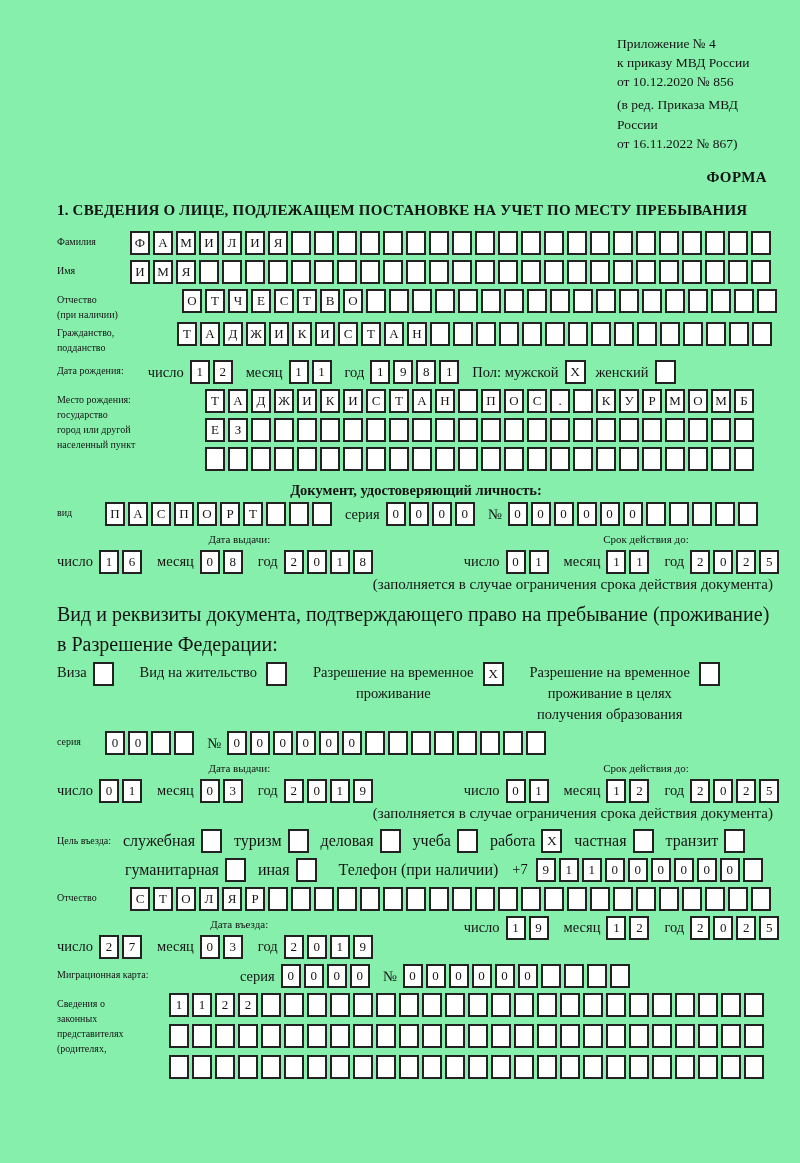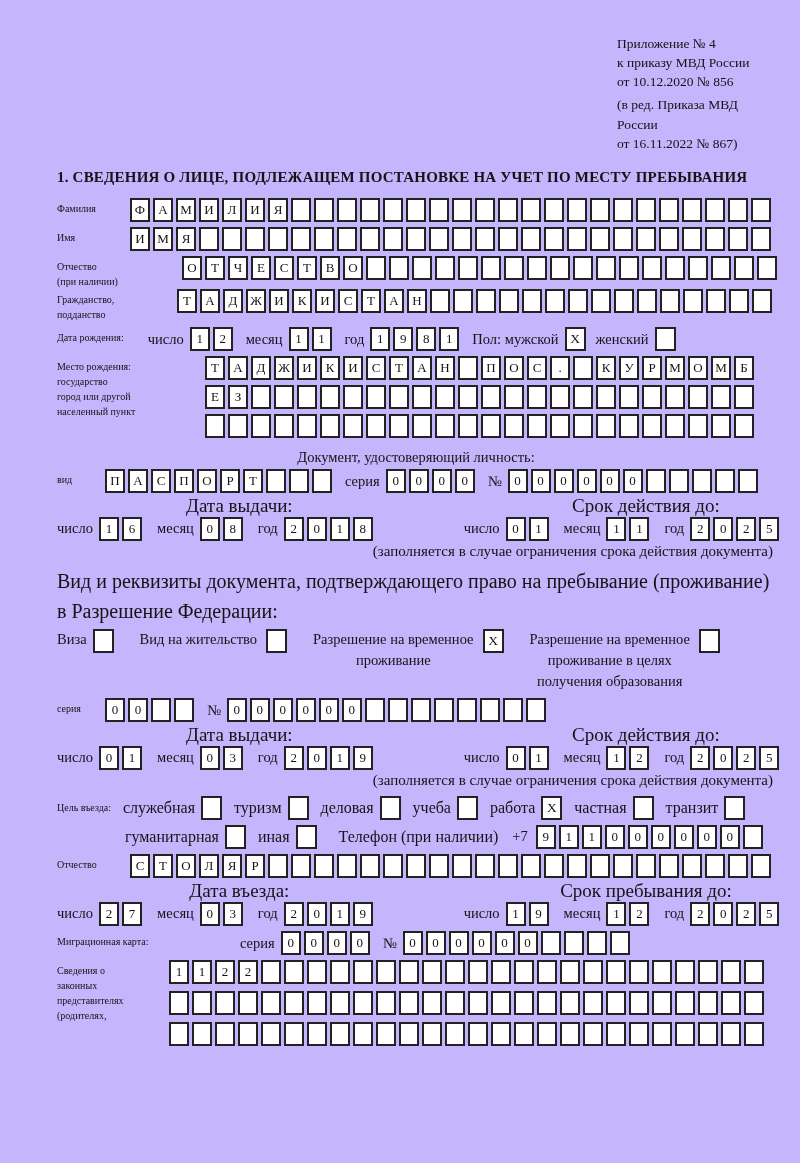"Приложение № 4" .page { background: #c4b5fd -> #86efac }
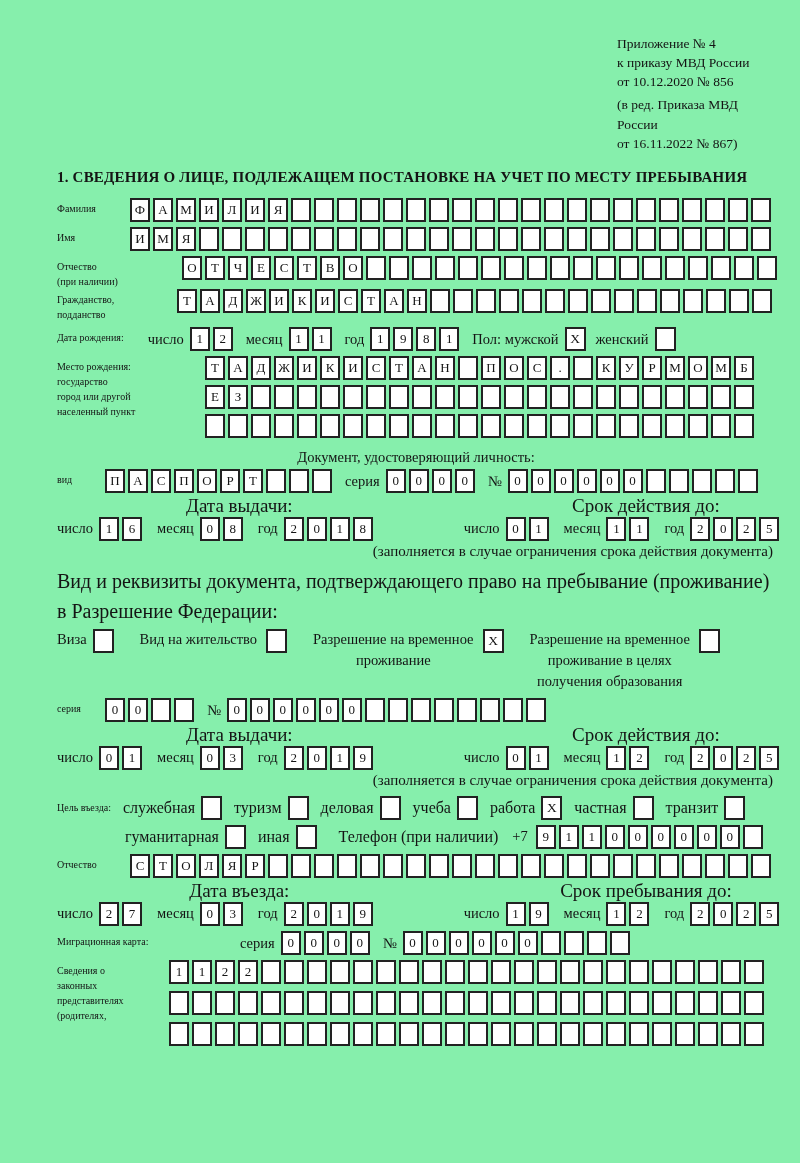"ФОРМА" div.forma { html: none -> <div>ФОРМА</div> }
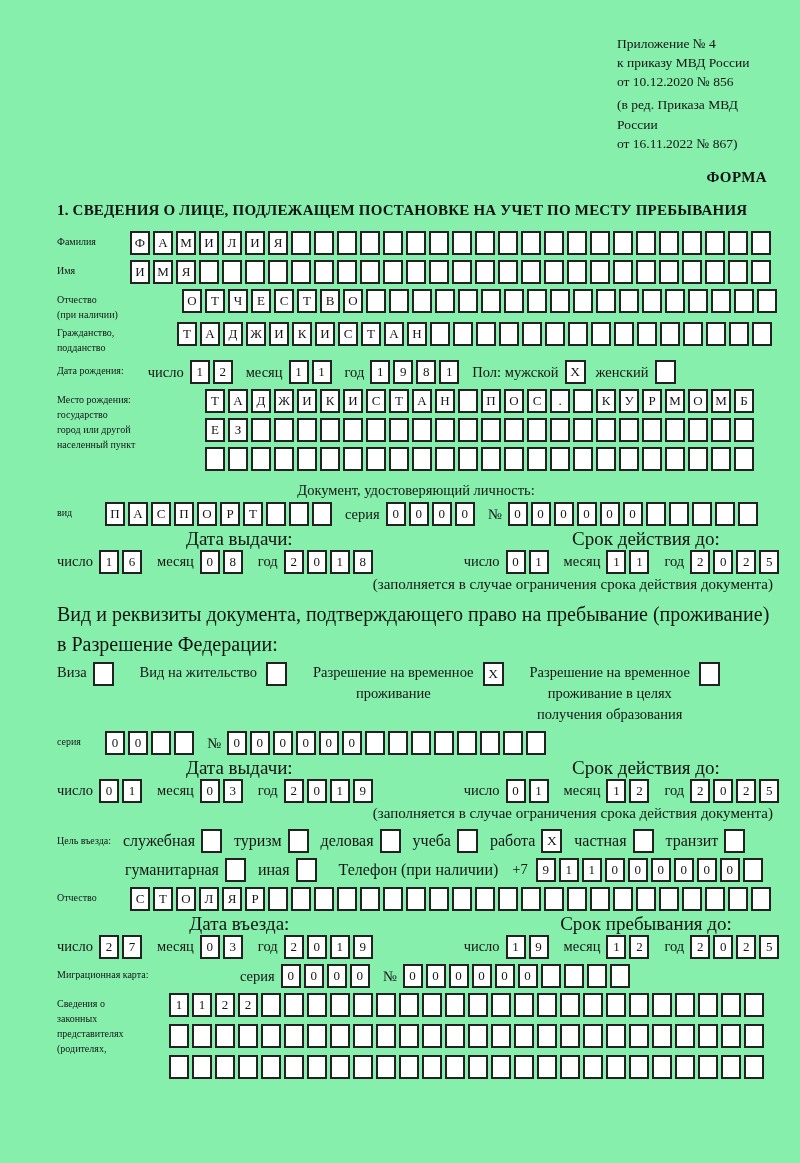"Документ, удостоверяющий личность:" .doc-heading { font-weight: normal -> bold }
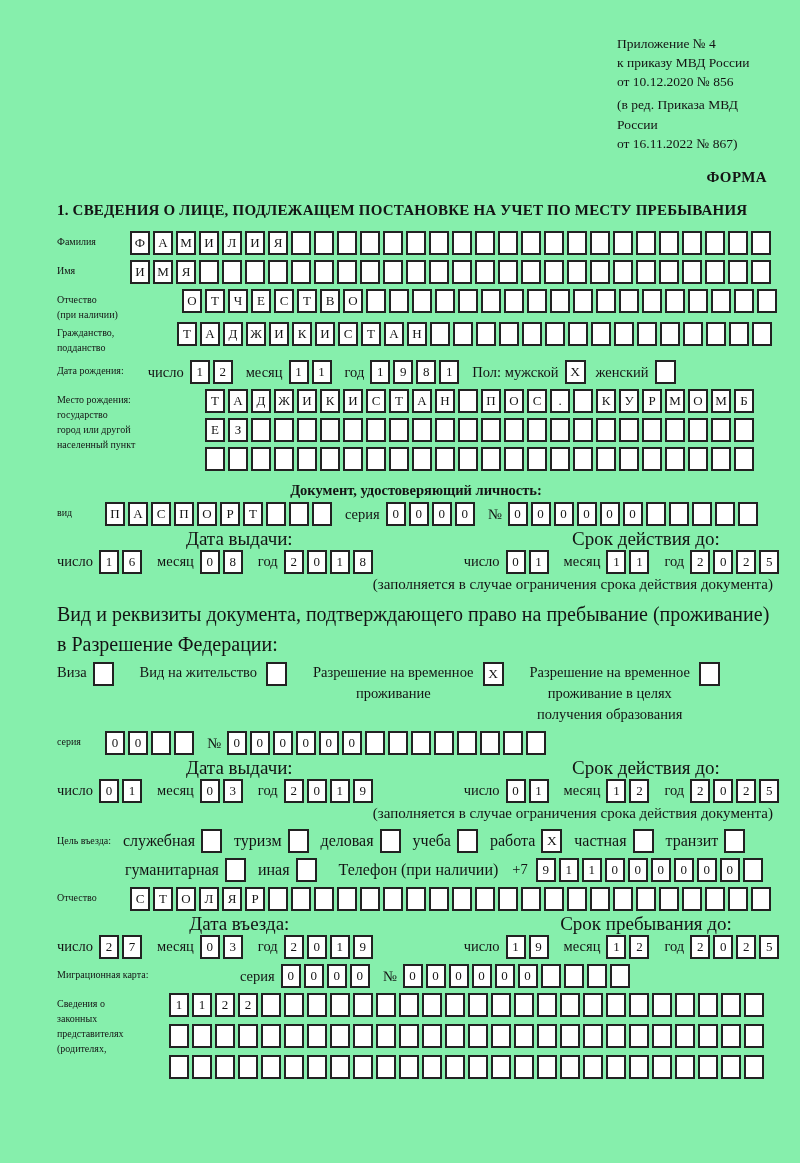"Дата выдачи:" .dateblock .dhead { font-size: 19px -> 11px }
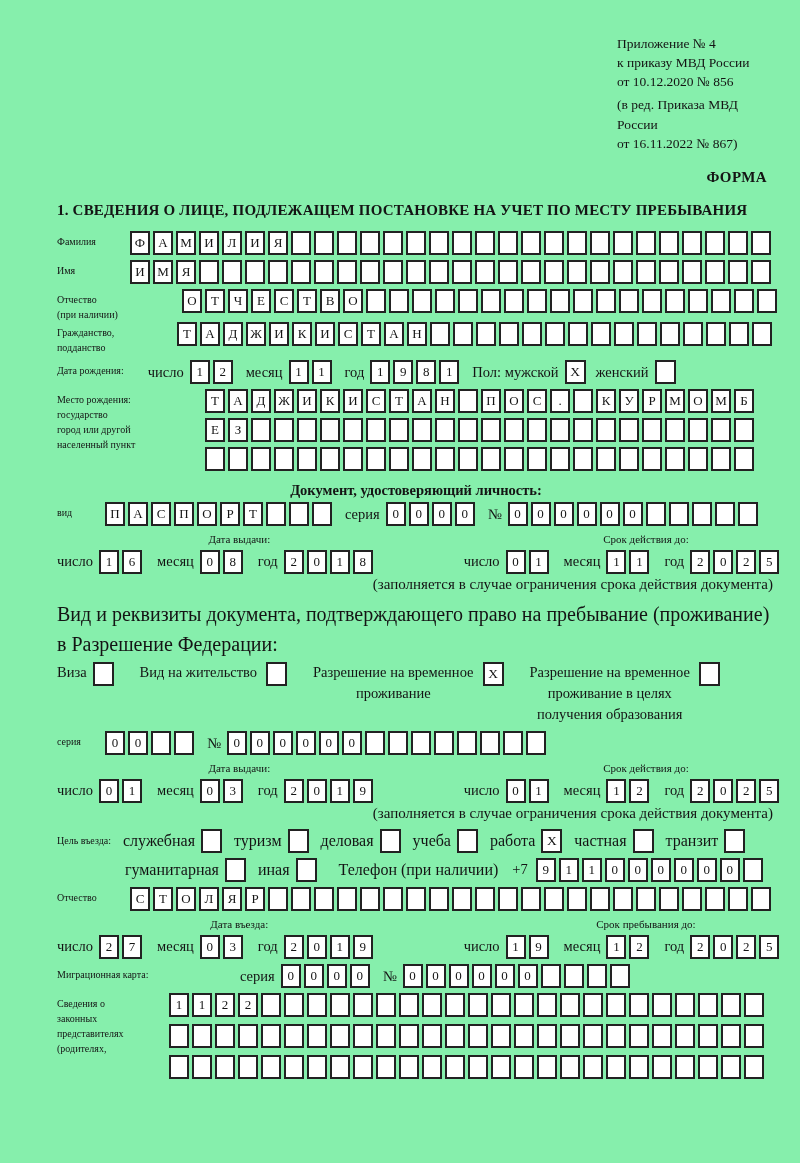"Срок пребывания до:" div.dhead { html: <div>Срок пребывания до:</div> -> none }
